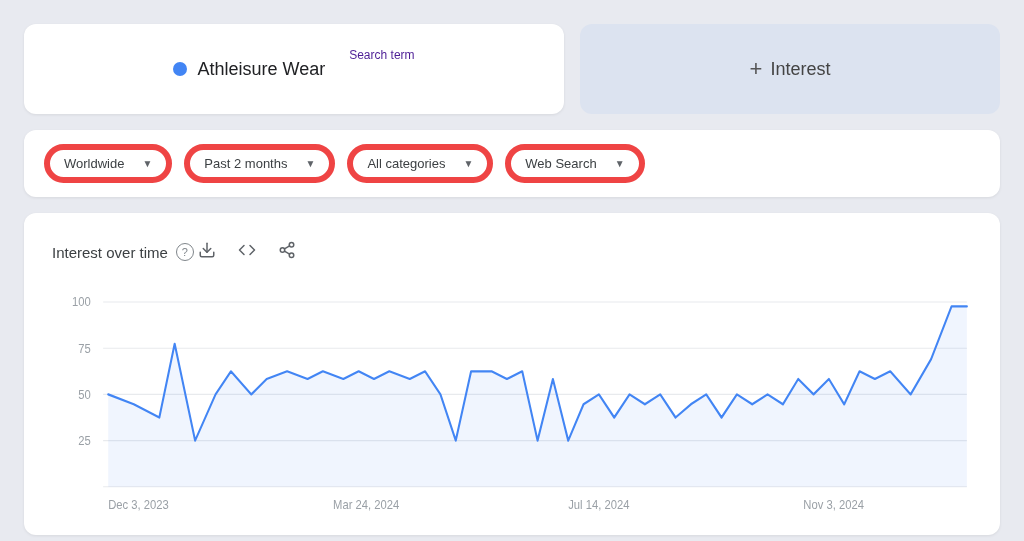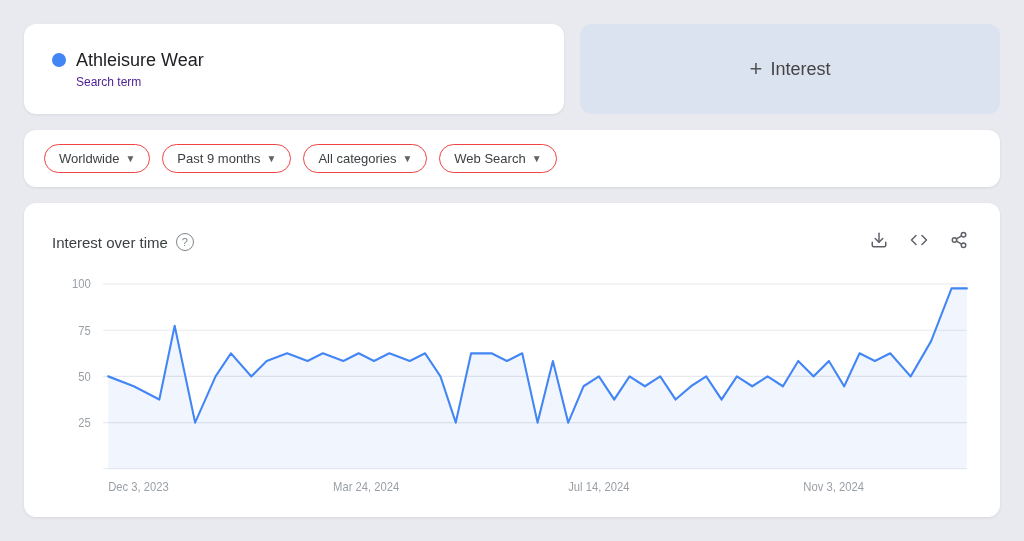"Athleisure Wear" .search-term-card { flex-direction: column -> row }
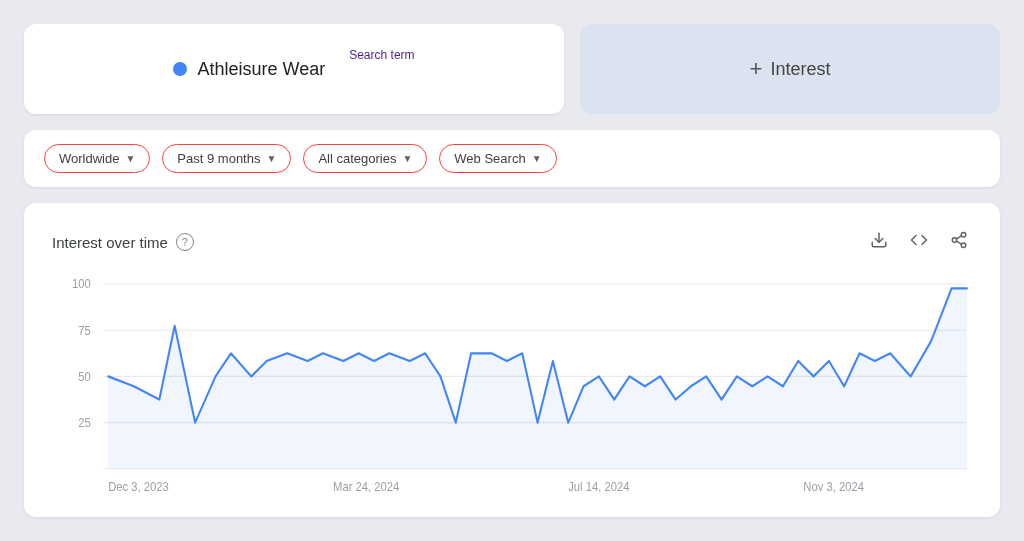"Worldwide" .filter-btn { border: 1px solid #ef4444 -> 6px solid #ef4444; gap: 6px -> 18px }
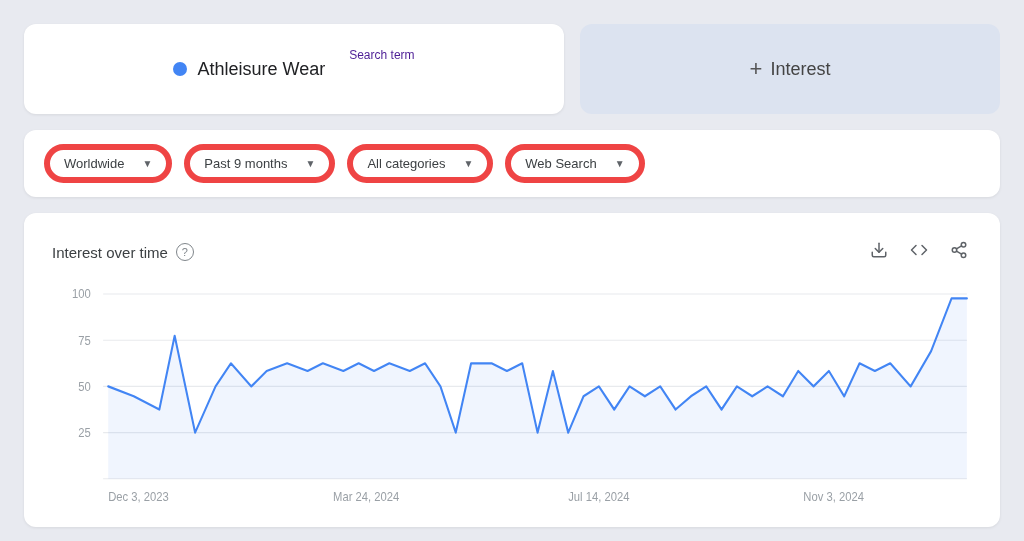"Past 9 months" span { text: 9 -> 2 }
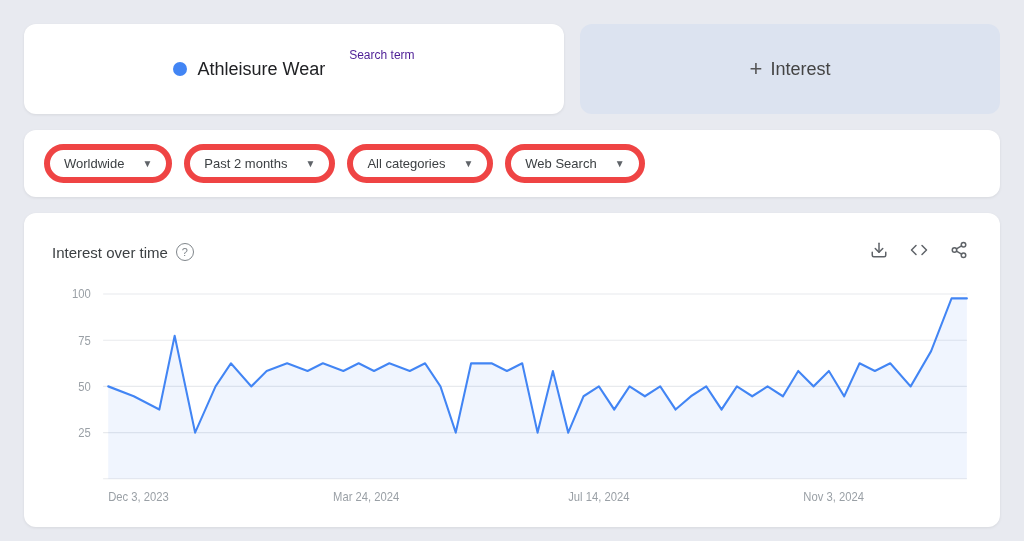"Interest over time" .chart-header { justify-content: space-between -> none; margin-bottom: 16px -> 24px }
